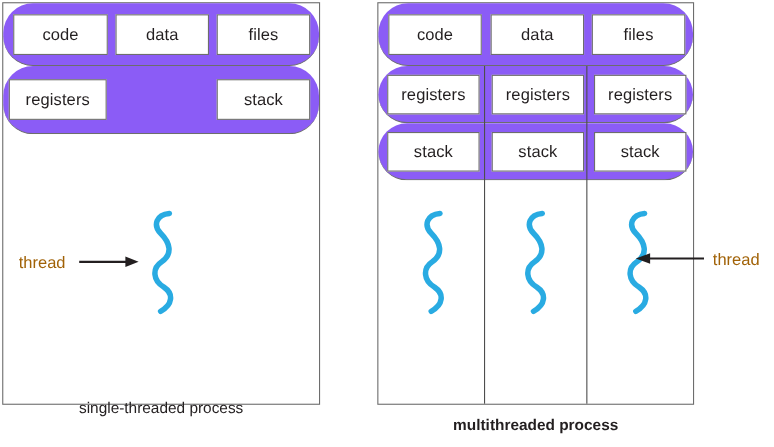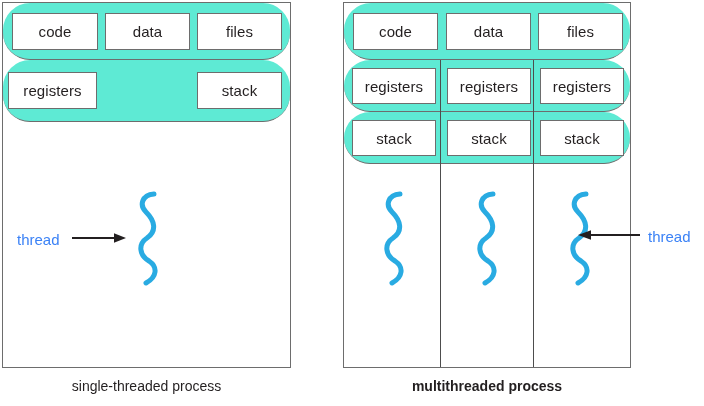"code" .band { background: #5eead4 -> #8b5cf6 }
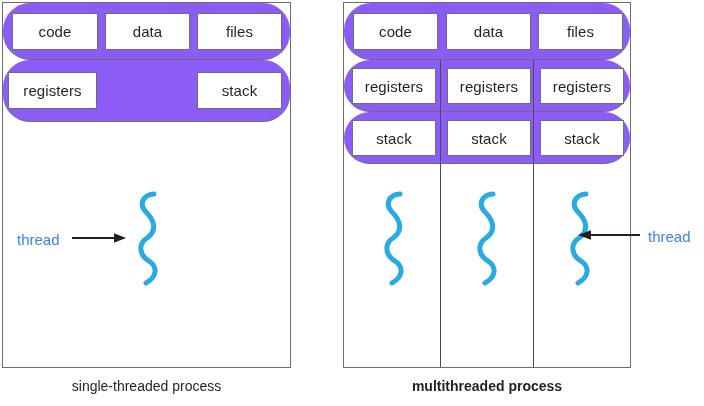"thread" .anno-label { color: #3b82f6 -> #a16207 }
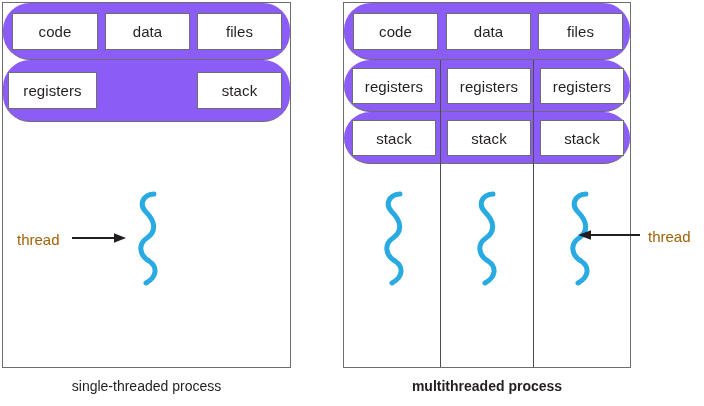"single-threaded process" div.caption { top: 379px -> 363px }
